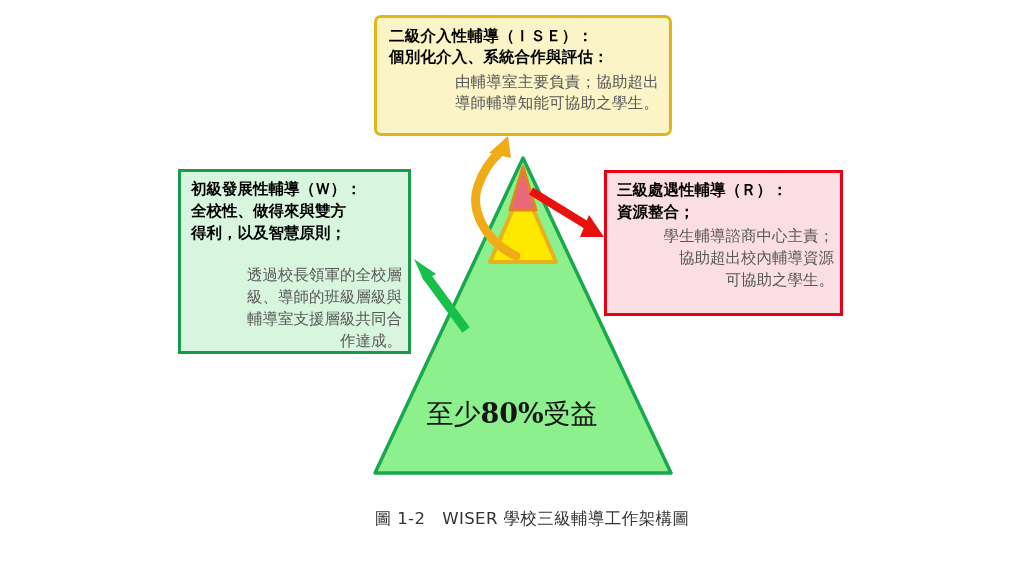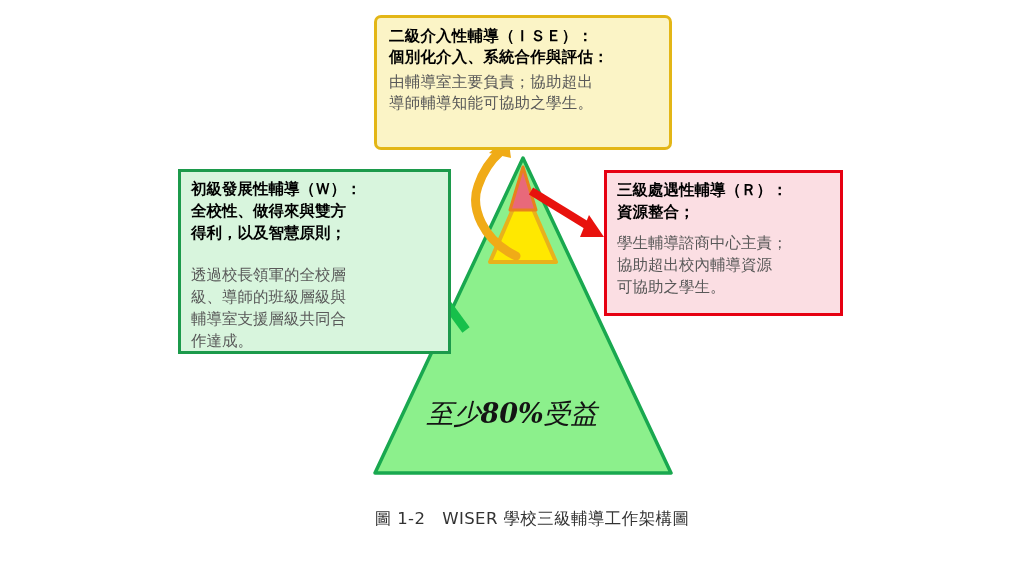"二級介入性輔導（ＩＳＥ）：" #box-secondary { height: 135px -> 121px }
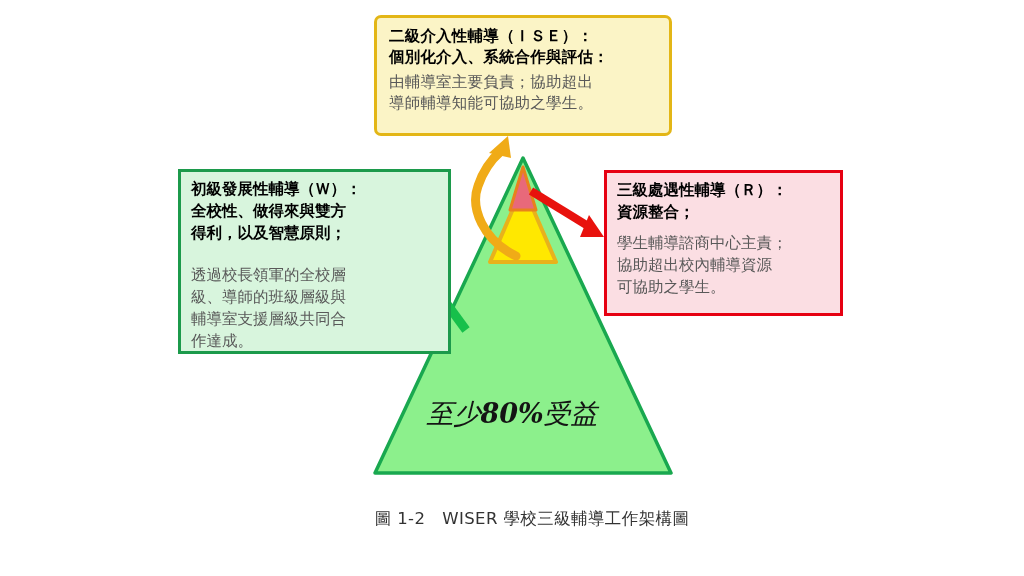"由輔導室主要負責；協助超出" .callout .body { text-align: none -> right }
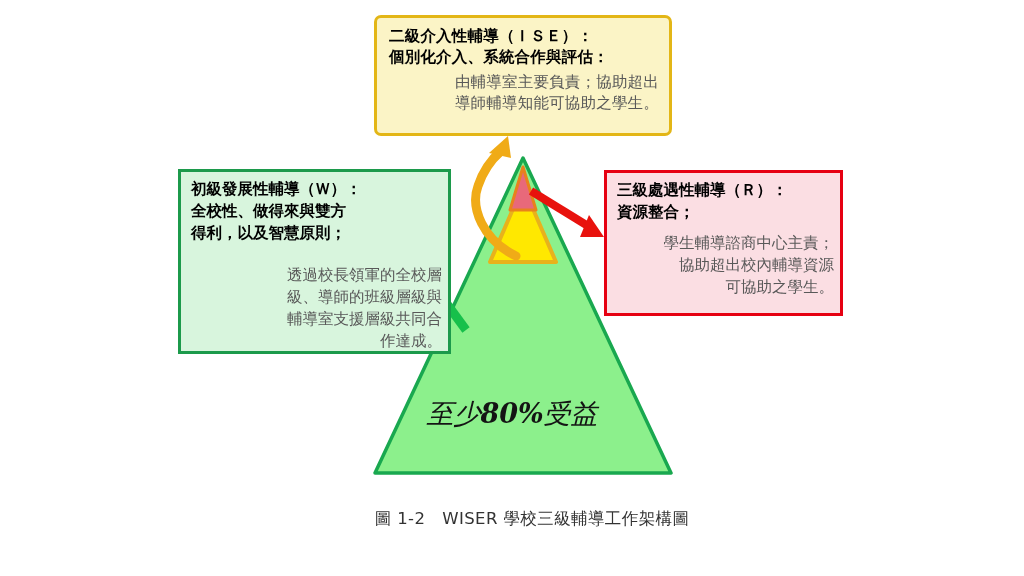"初級發展性輔導（Ｗ）：" #box-primary { width: 273px -> 233px }
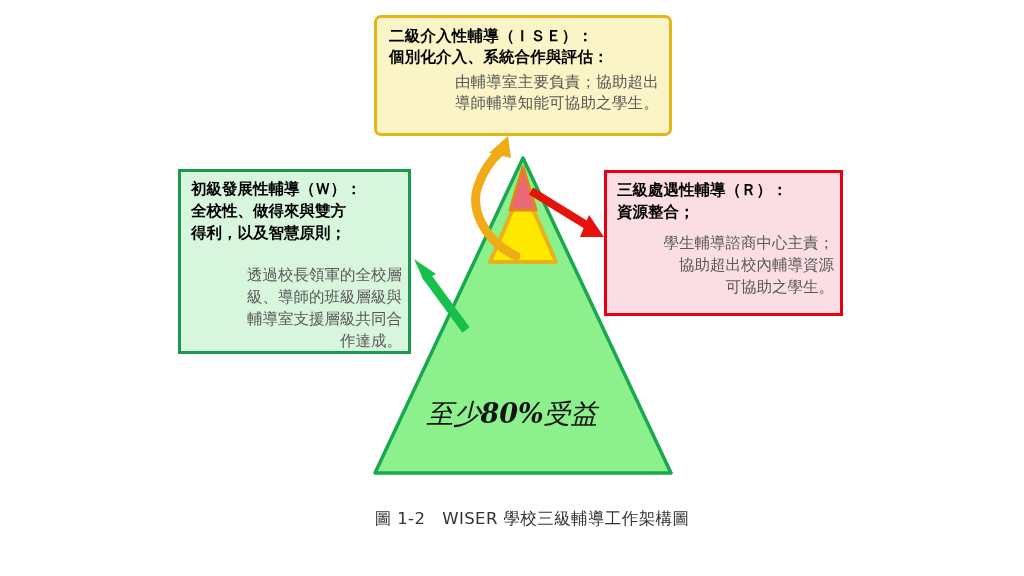"學生輔導諮商中心主責；" #box-tertiary .body { margin-top: 9px -> 2px }
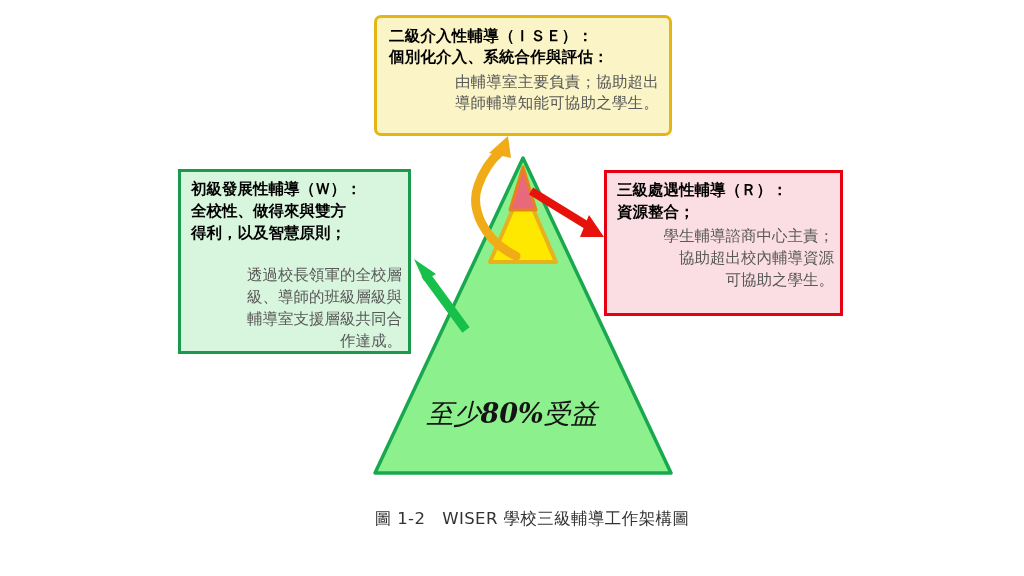"至少80%受益" #pyramid-label { font-style: italic -> none }
